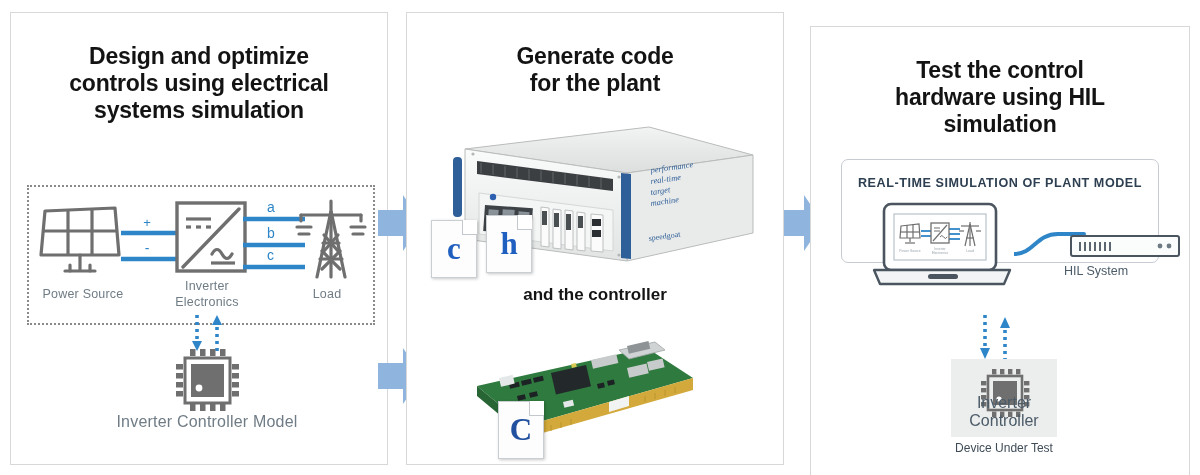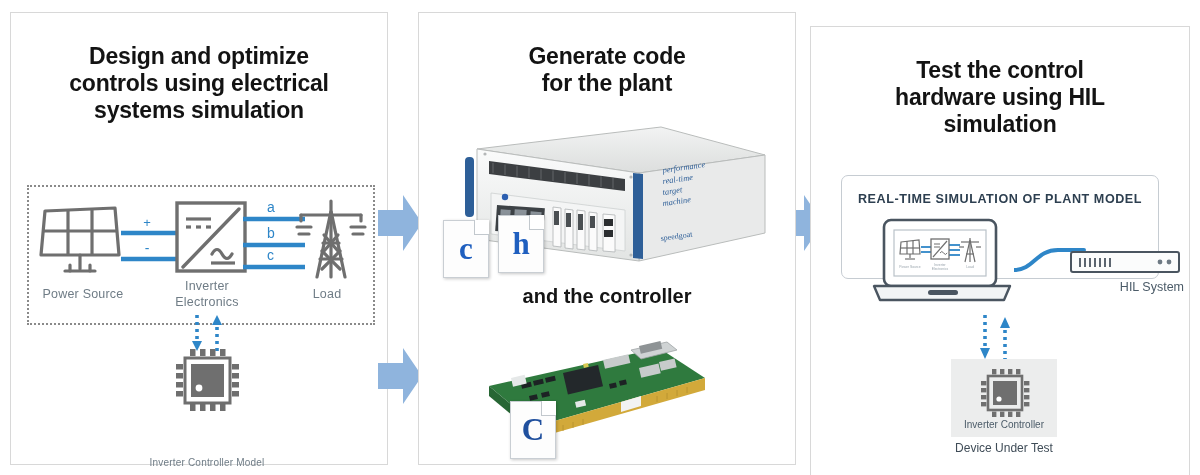"Generate code" #panel-2 { left: 418px -> 406px }
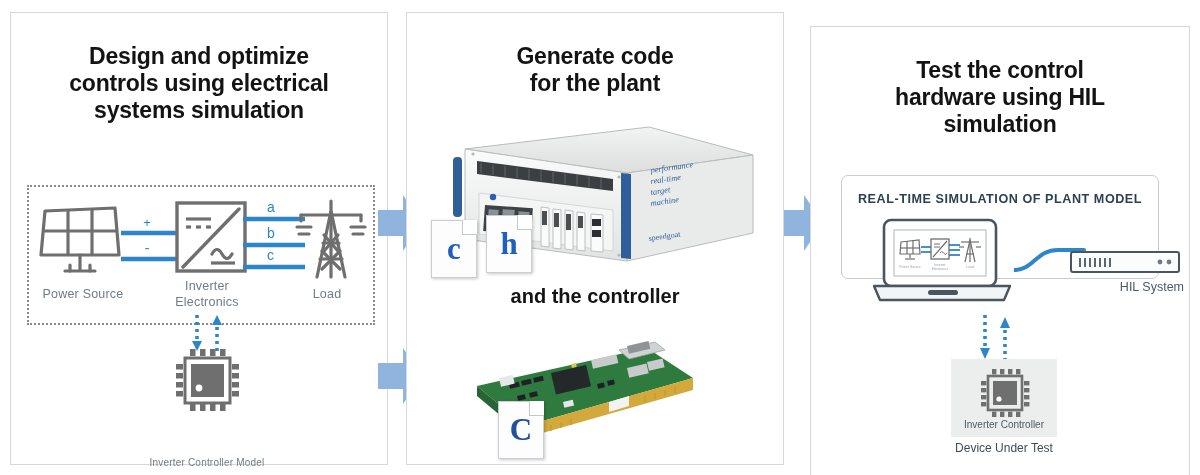"REAL-TIME SIMULATION OF PLANT MODEL" .rt-box { top: 148px -> 132px }
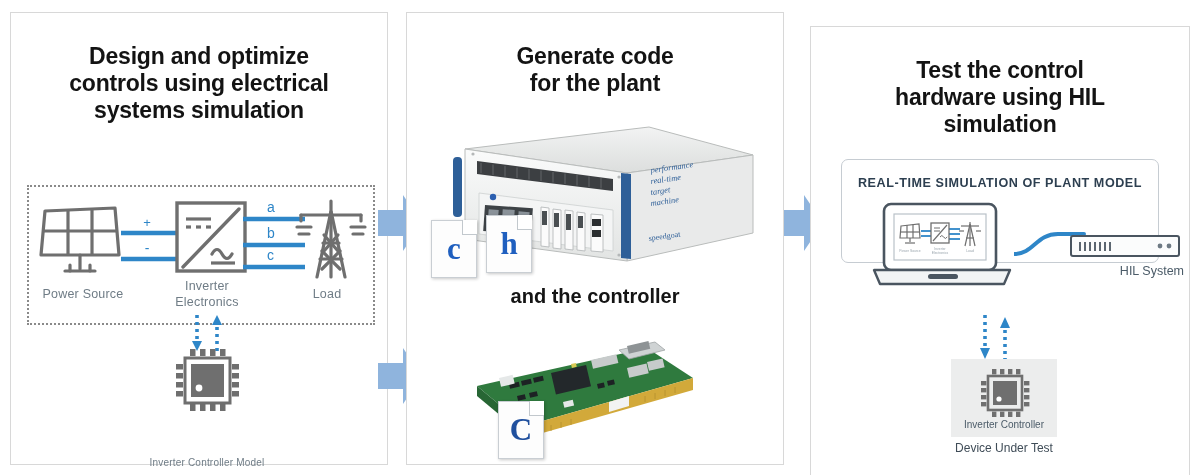"HIL System" .hil-label { text-align: right -> left }
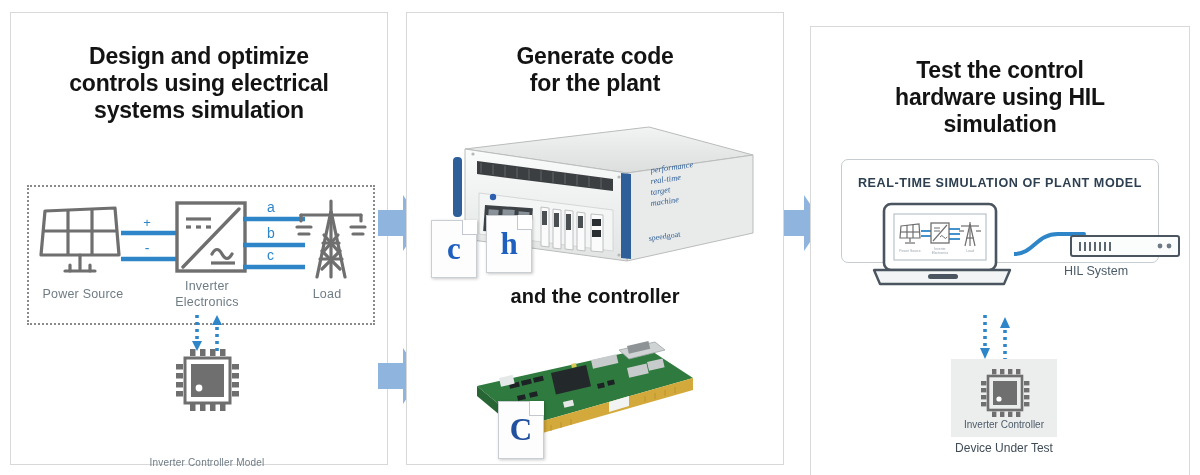"and the controller" .sub-caption { font-size: 20px -> 17px }
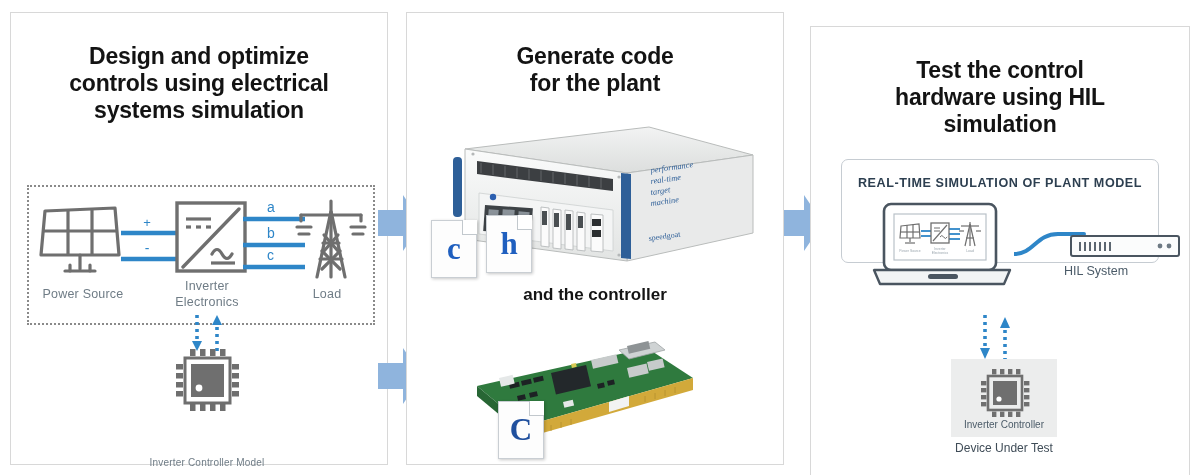"Inverter Controller" .dut-inner-label { font-size: 10px -> 16px }
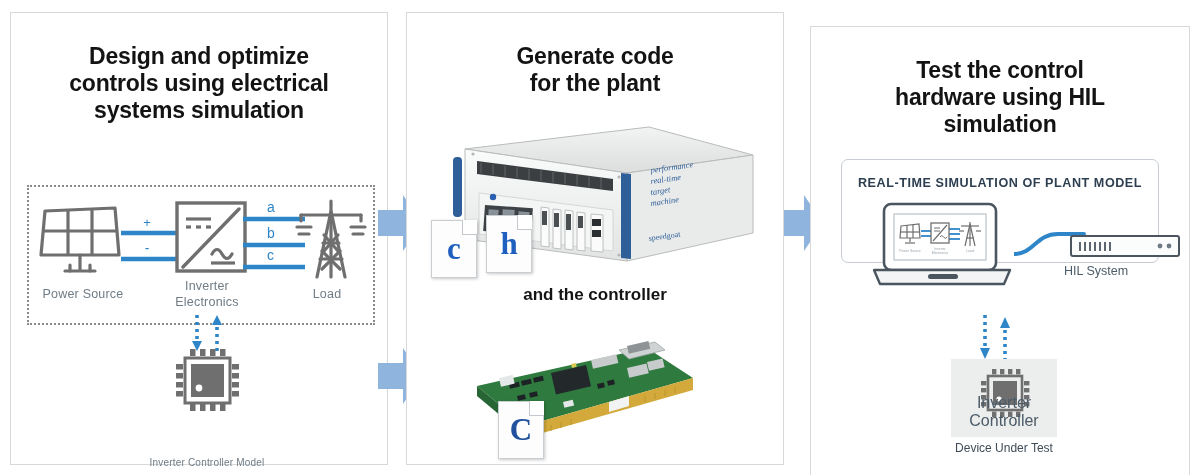"Inverter Controller Model" #lbl-controller-model { font-size: 10px -> 16px; margin-top: 44px -> none }
